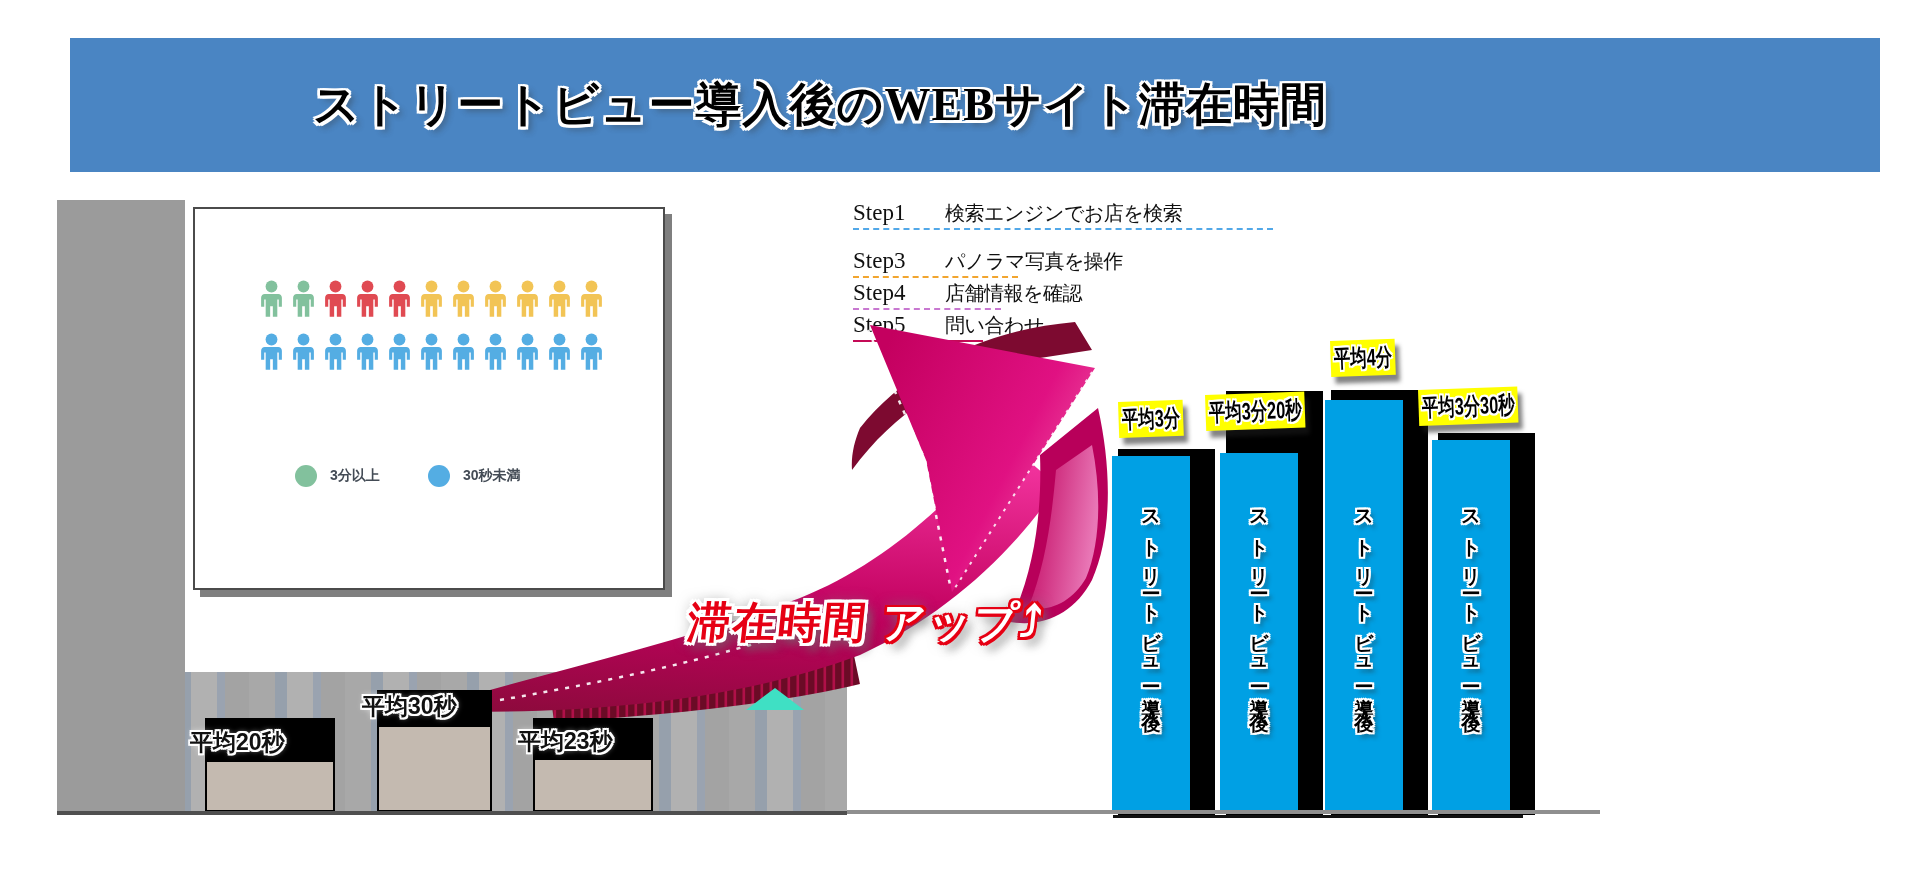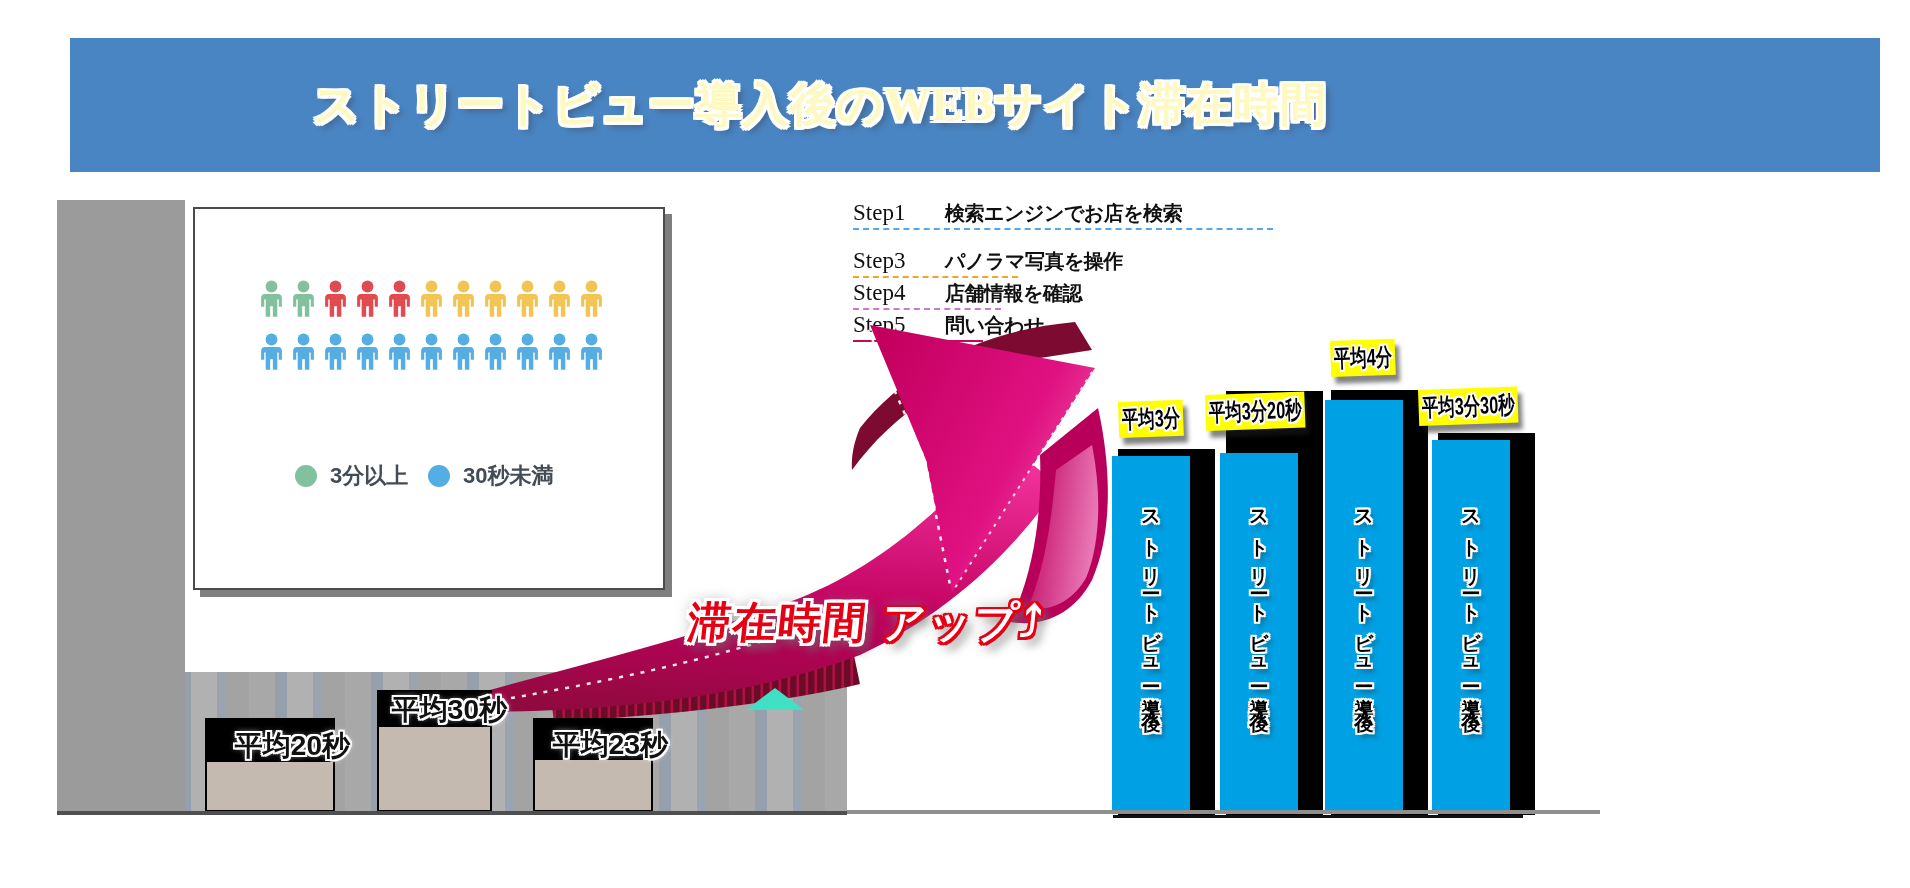"ストリートビュー導入後のWEBサイト滞在時間" #title { color: #fef9c3 -> #000000 }
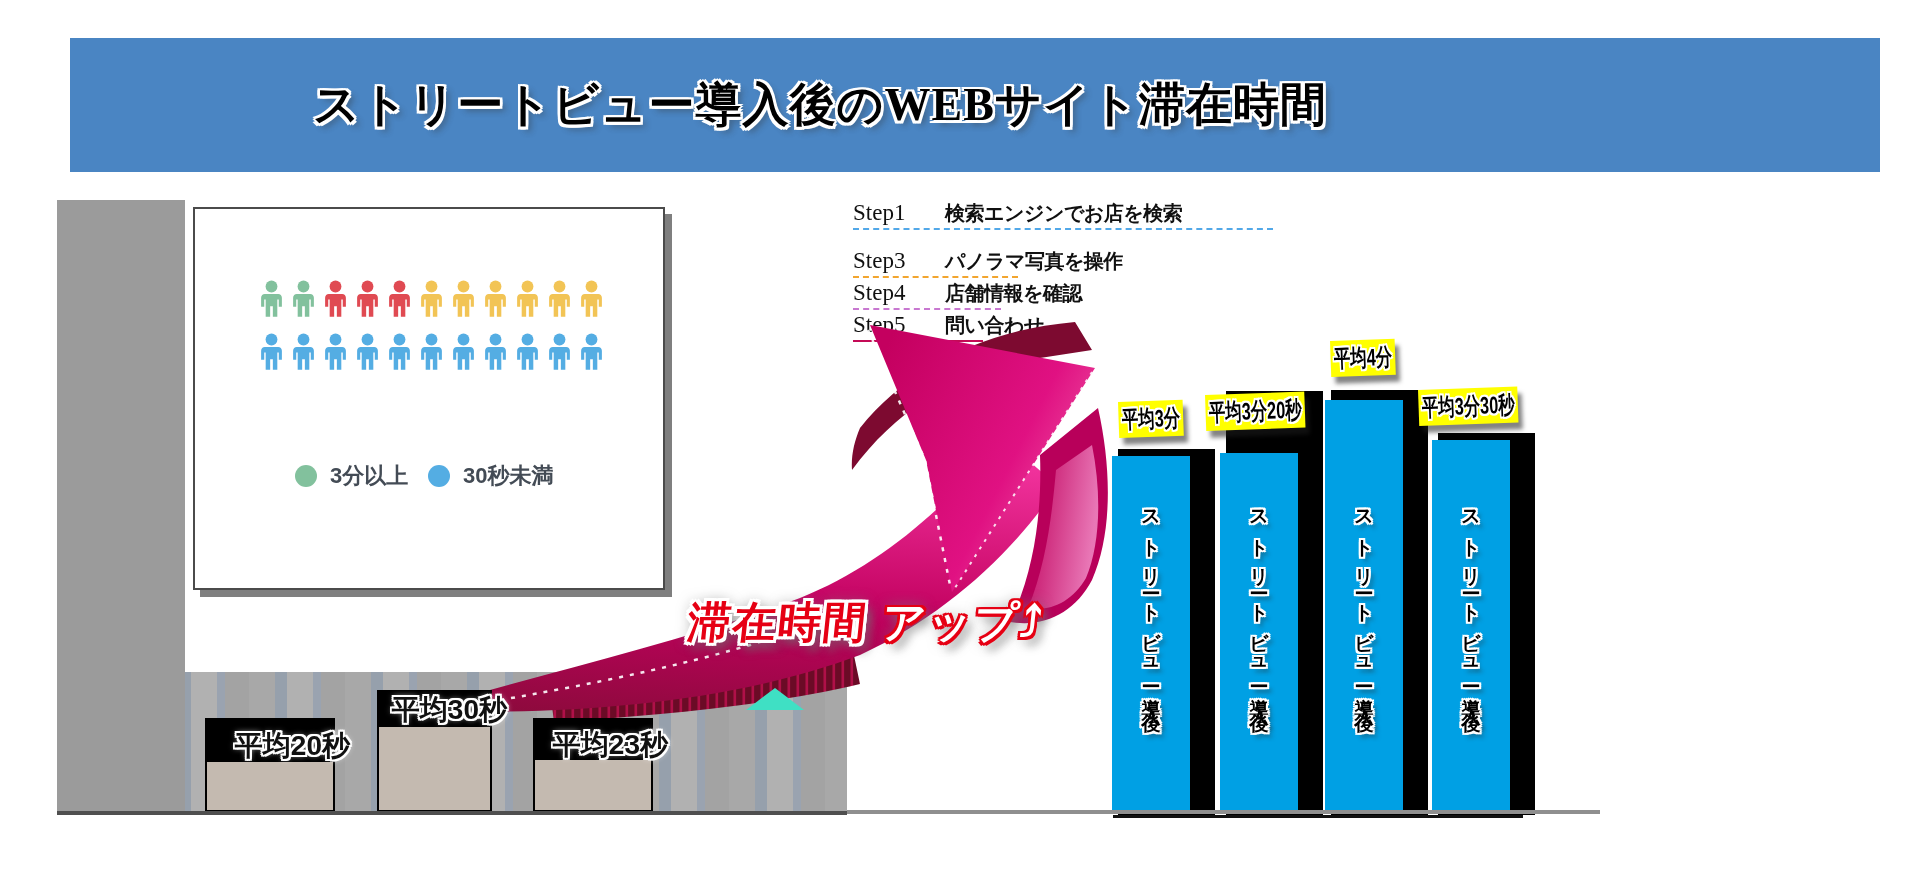"検索エンジンでお店を検索" .step-text { font-weight: bold -> none }
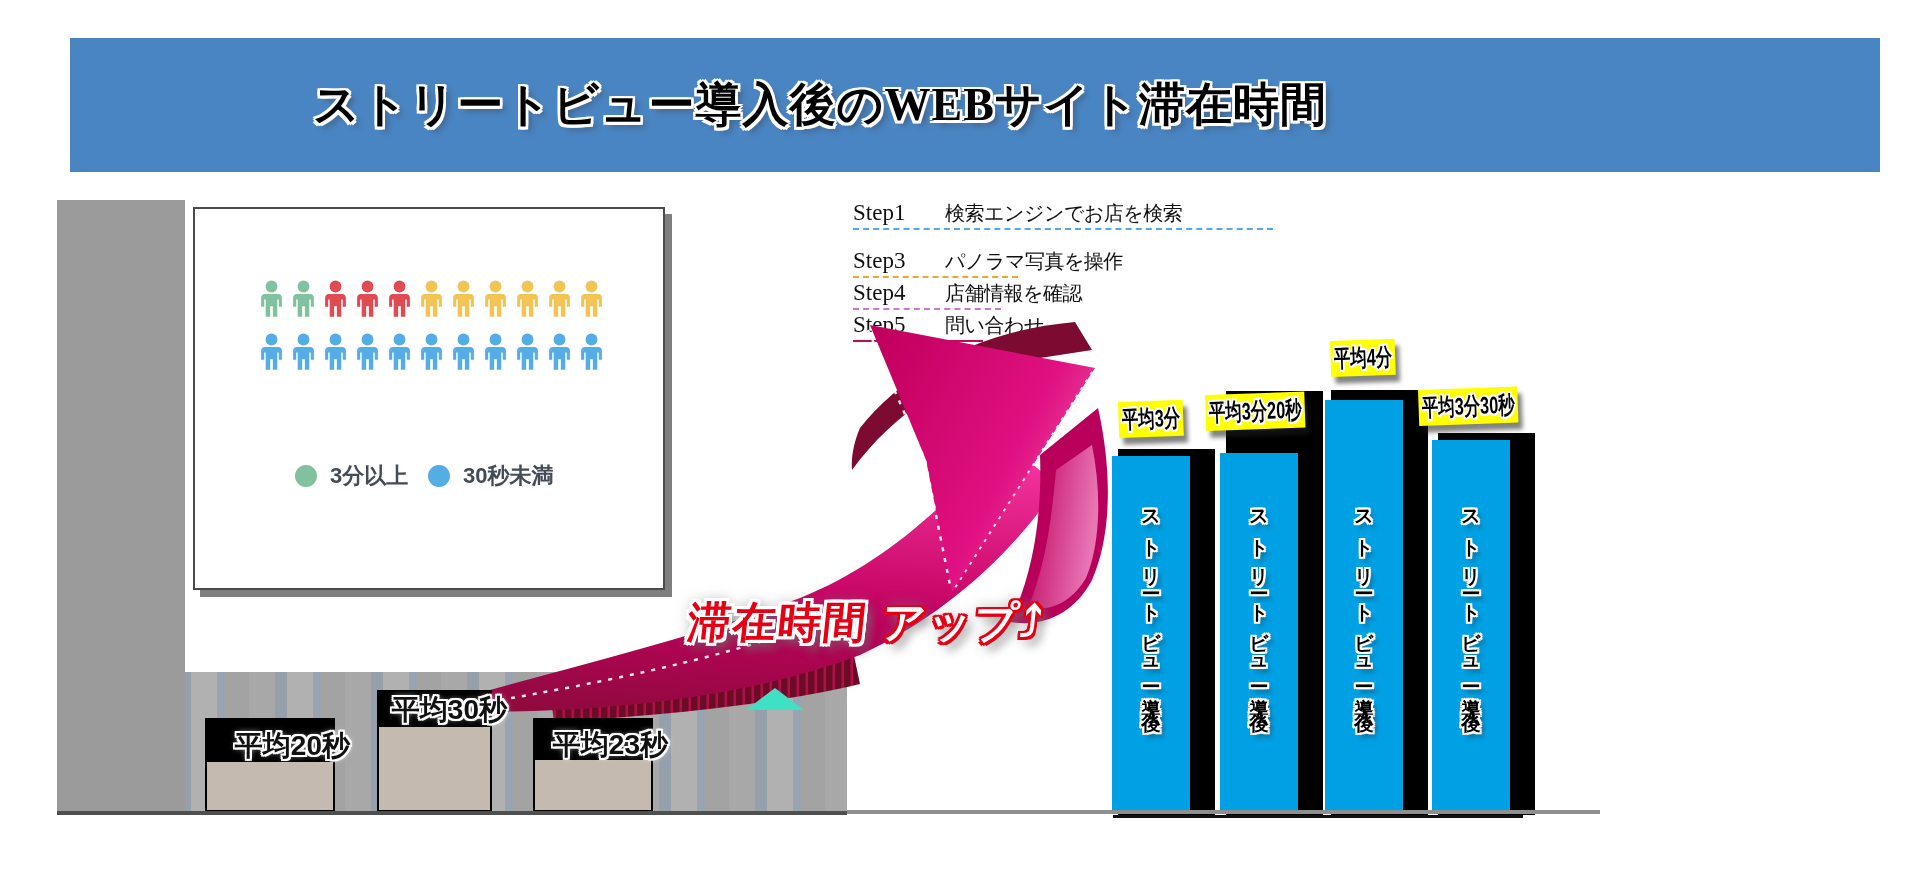"3分以上" .legend-label { font-size: 22px -> 14px }
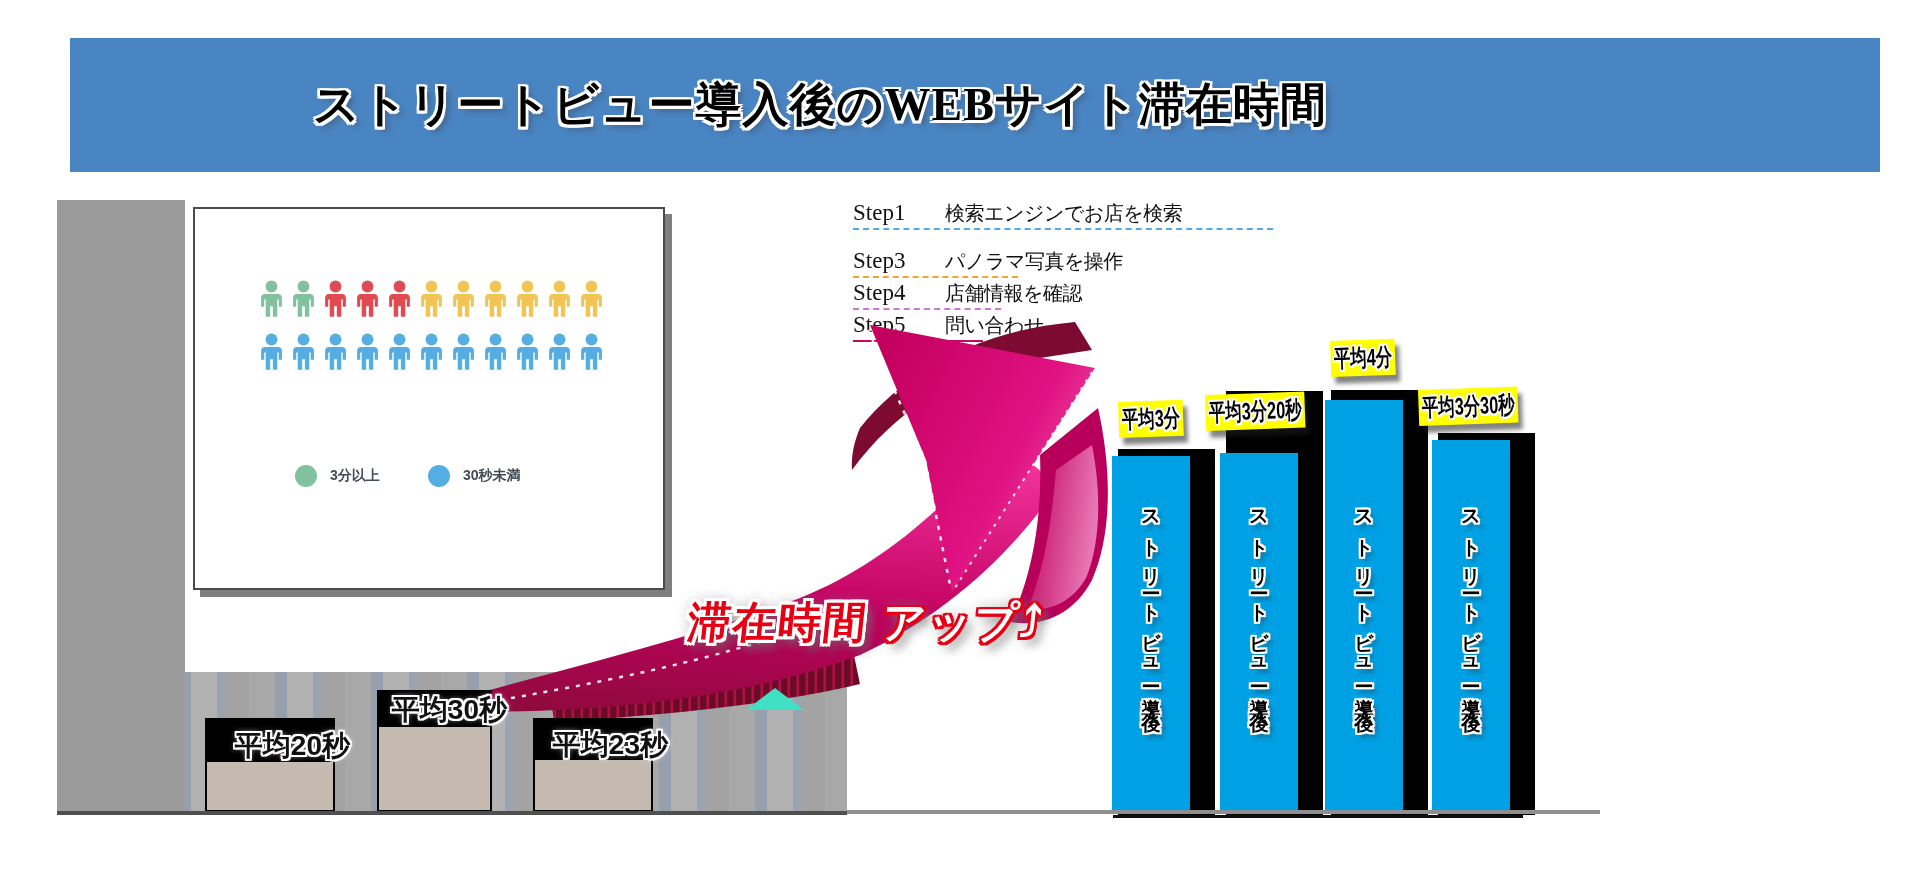"平均30秒" .bar-label { font-size: 28px -> 23px; text-align: right -> left }
